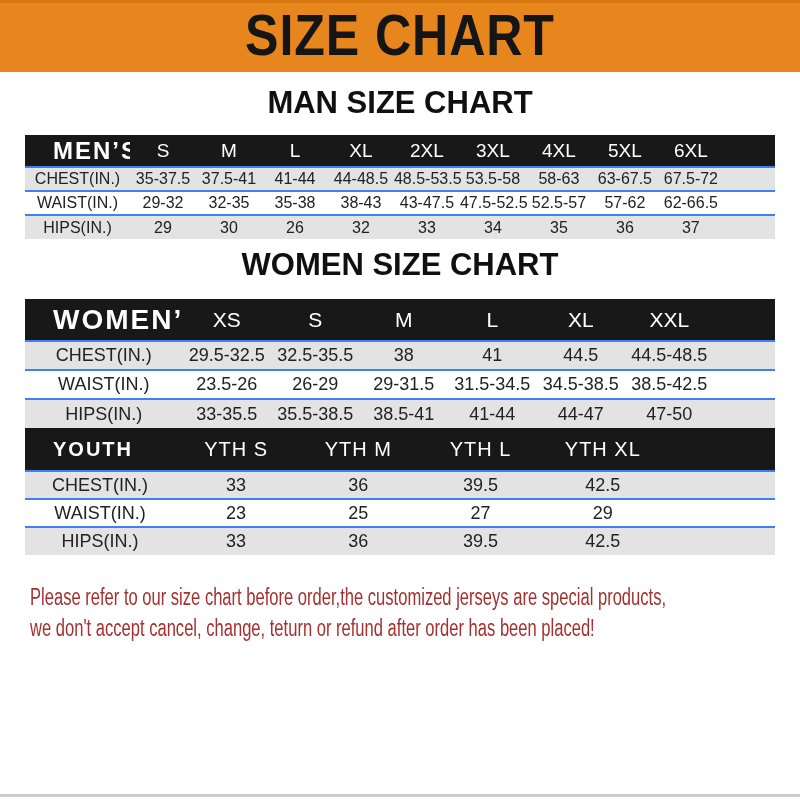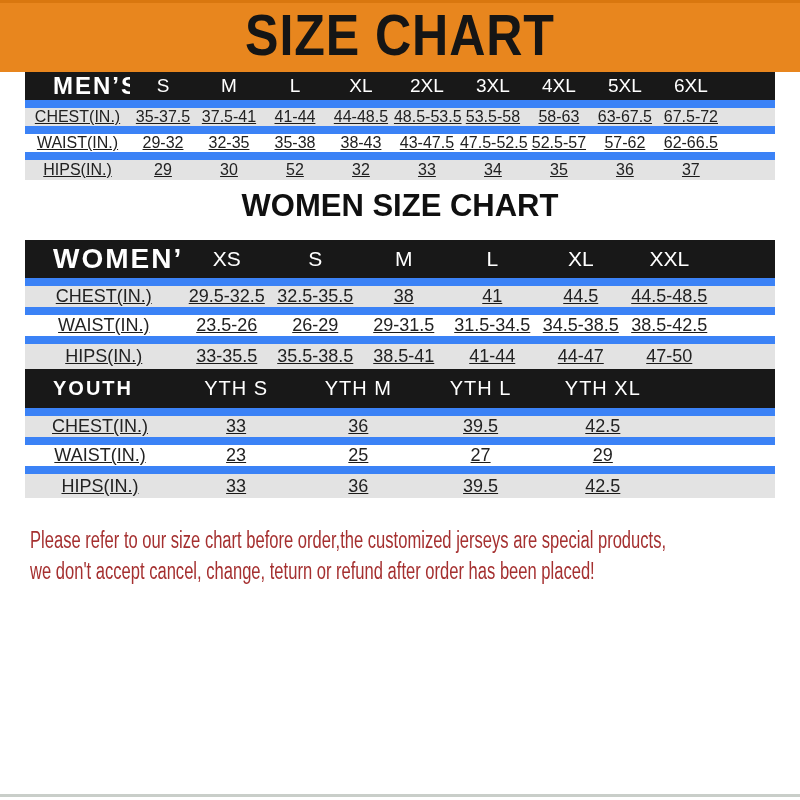"MAN SIZE CHART" h2.section-heading { html: none -> <h2>MAN SIZE CHART</h2> }
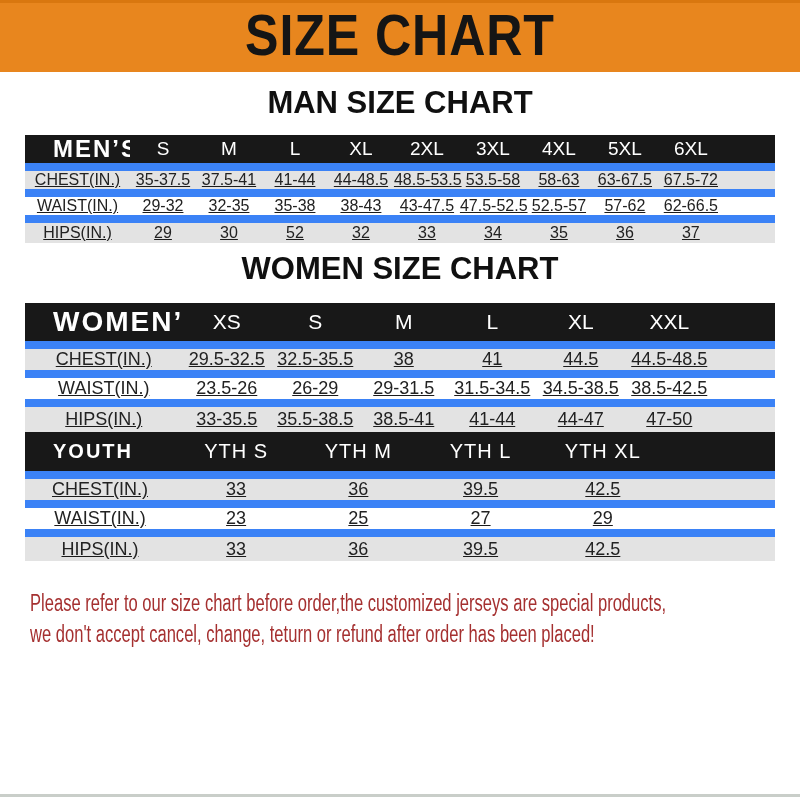"CHEST(IN.)" table.size-table tbody tr { border-top: 8px solid #3b82f6 -> 2px solid #3b82f6; text-decoration: underline -> none }
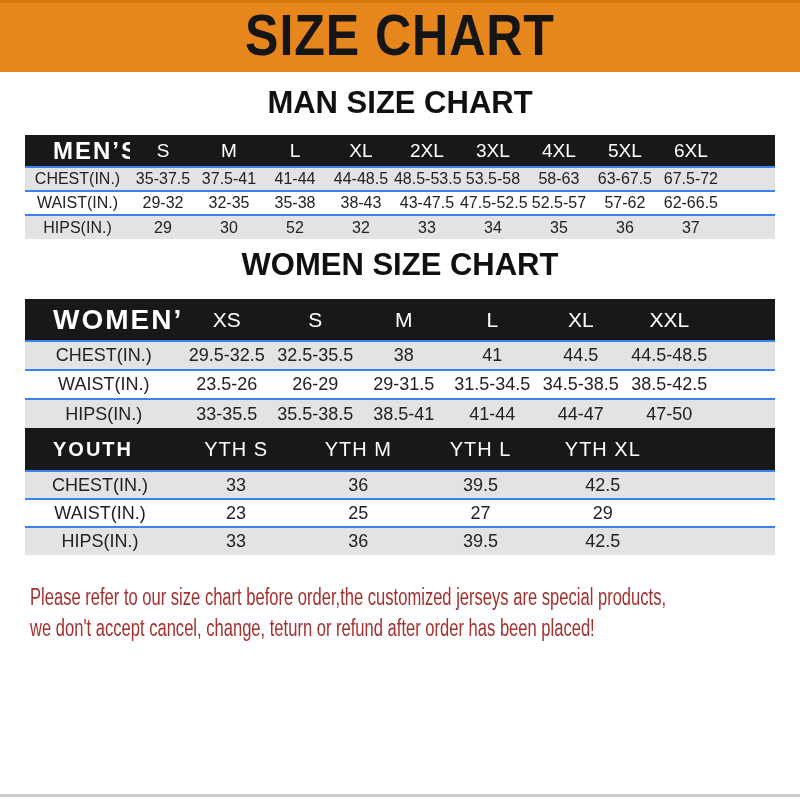"52" td { text: 52 -> 26 }
